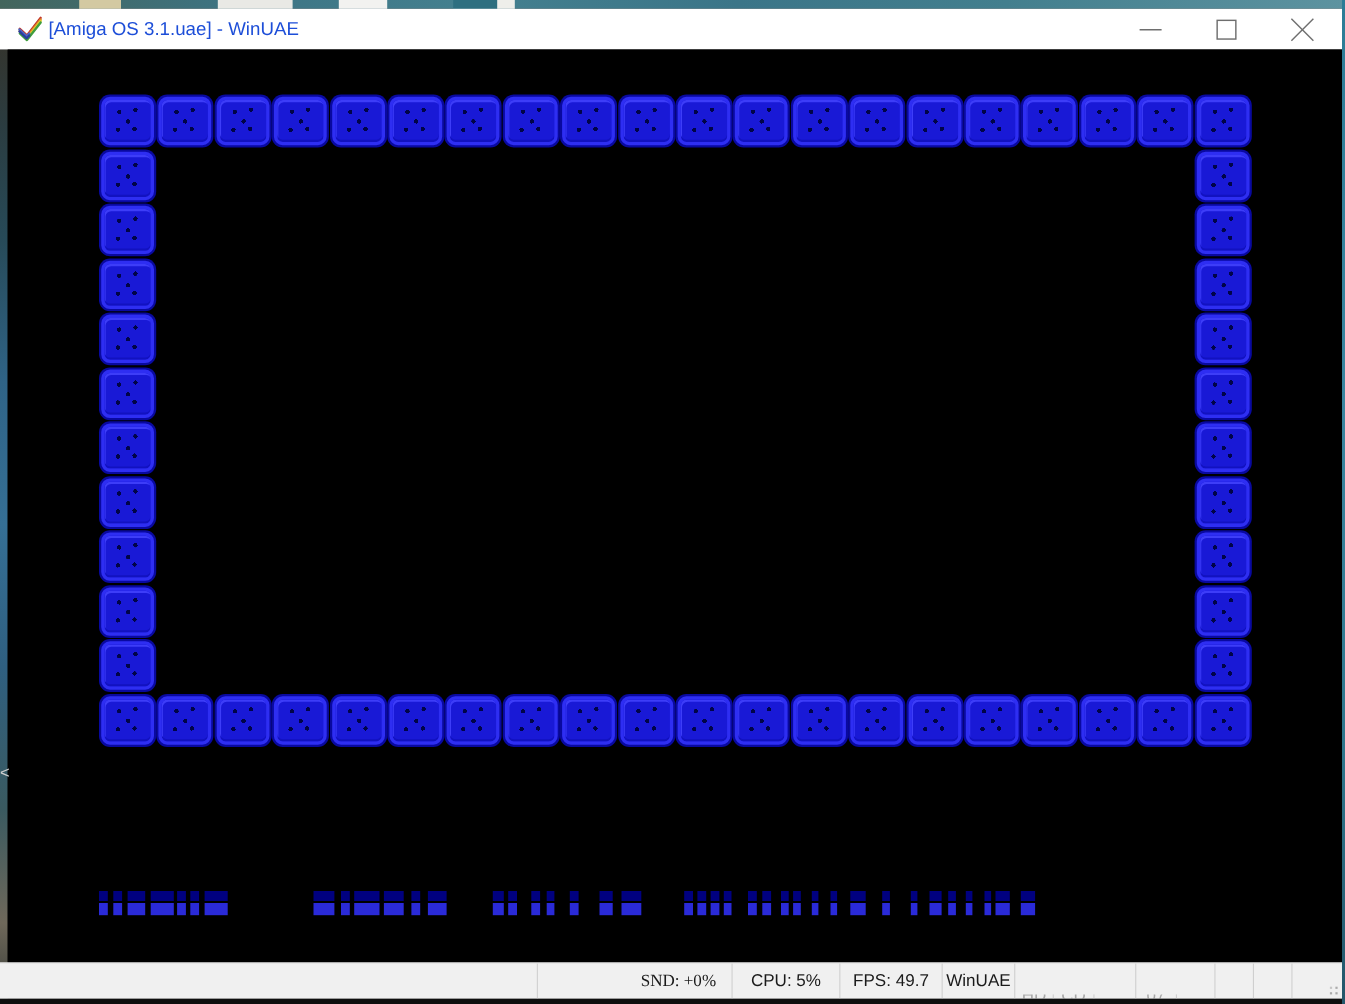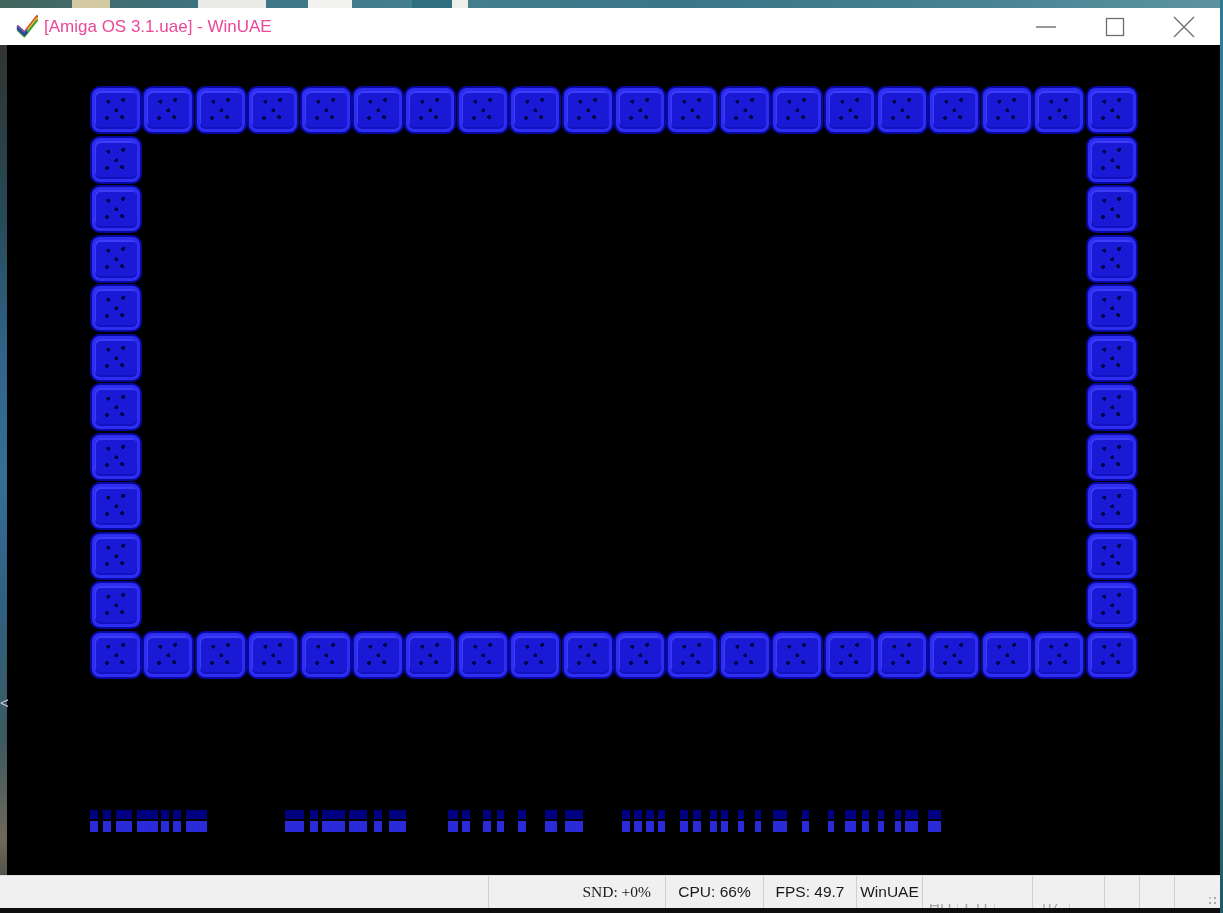"[Amiga OS 3.1.uae] - WinUAE" .title-text { color: #ec4899 -> #1d4ed8 }
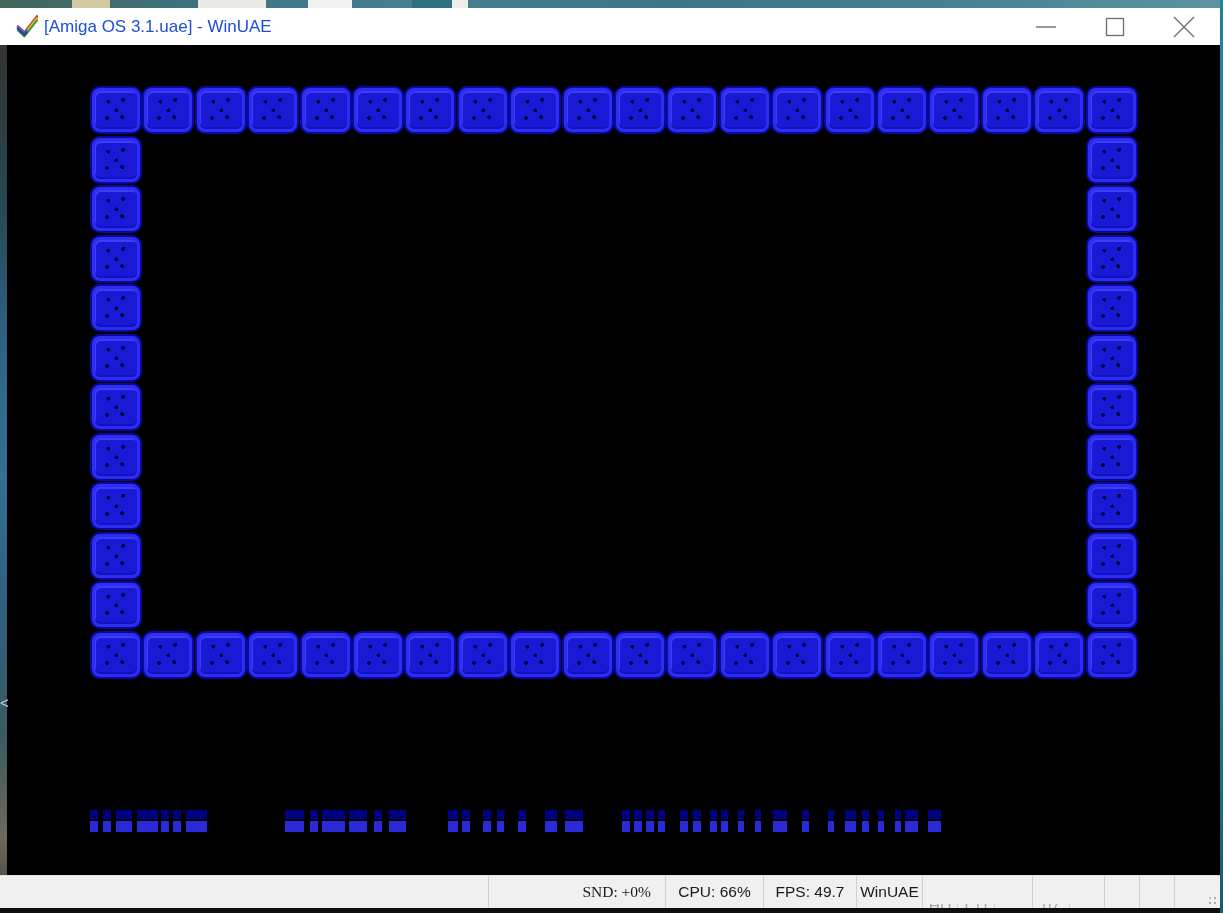"CPU: 66%" div.status-cell { text: 66% -> 5% }
